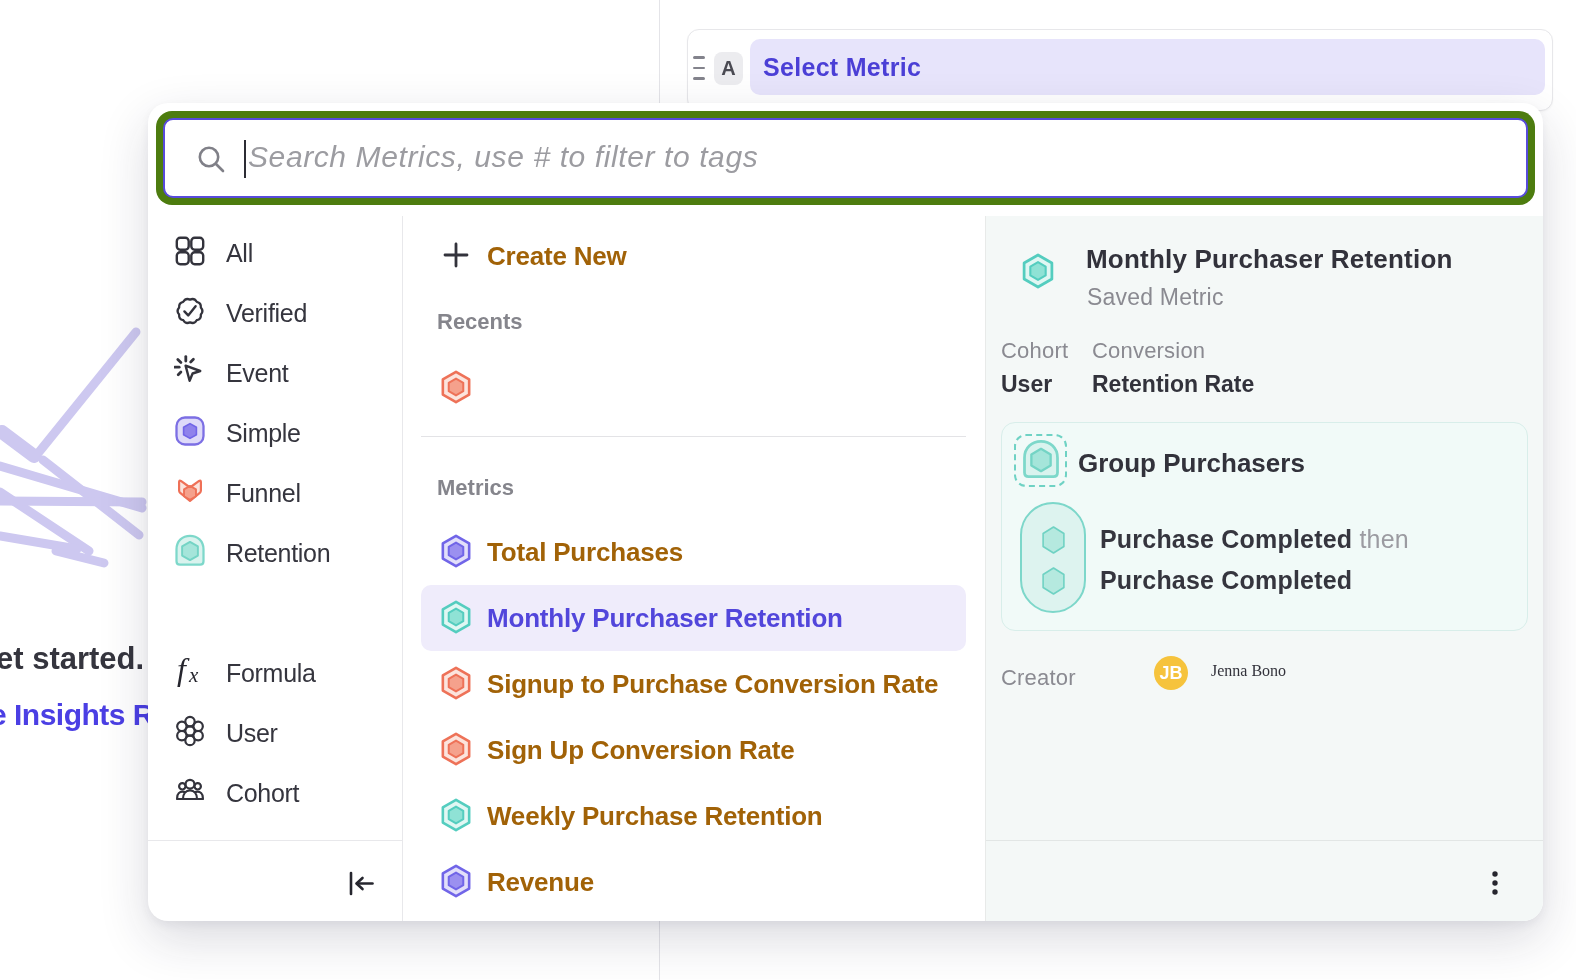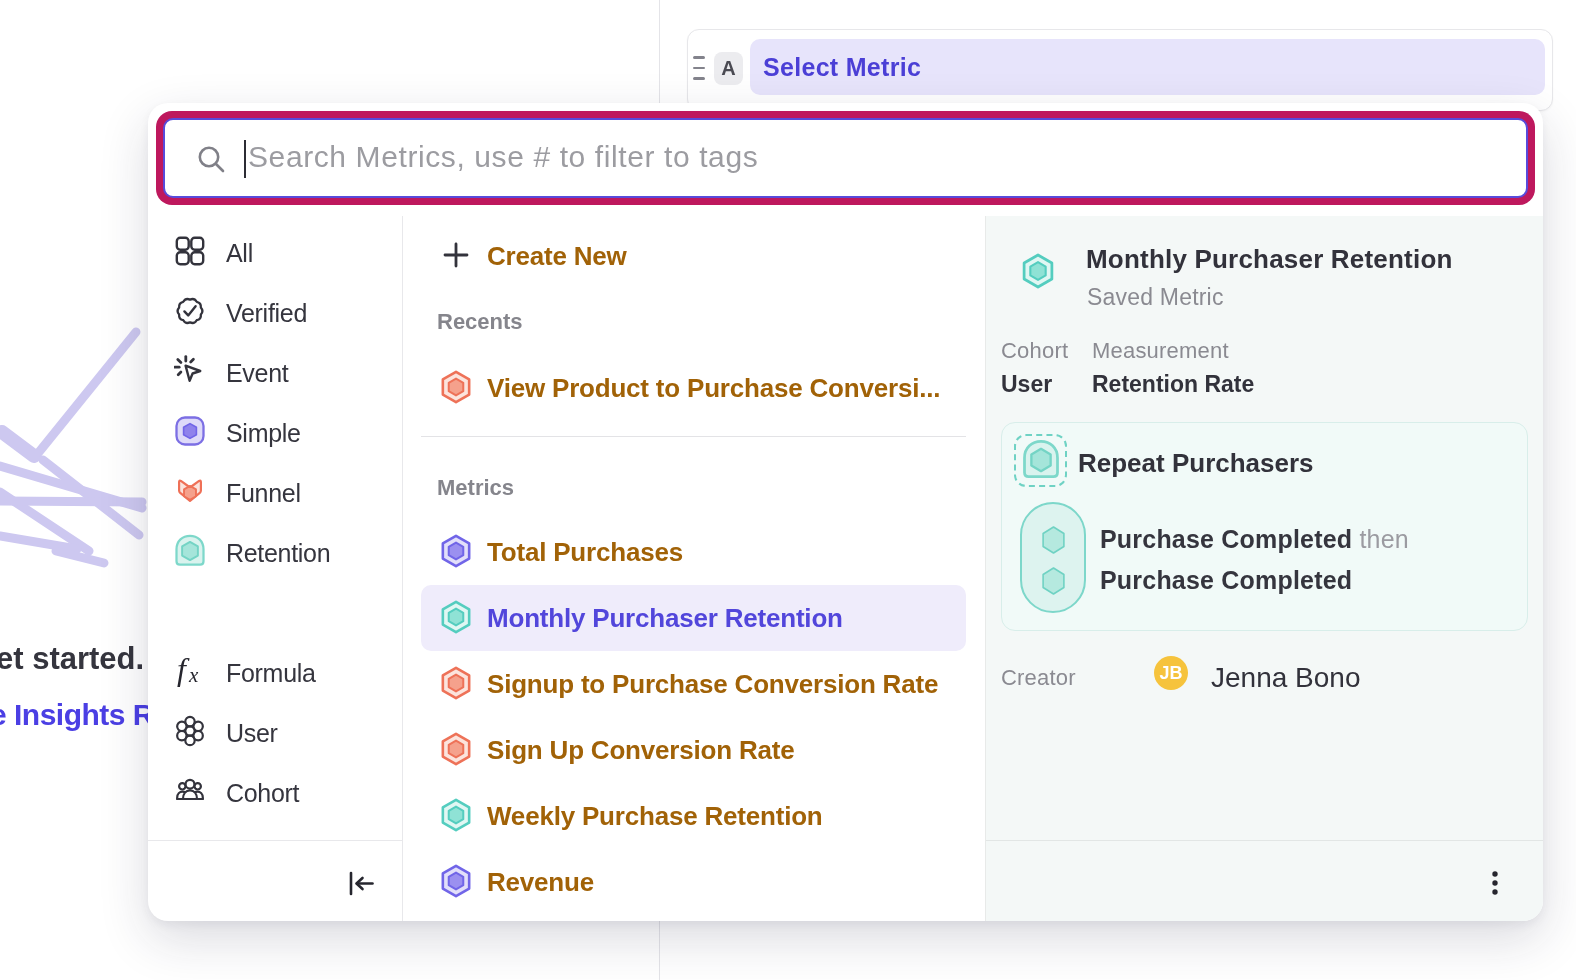"Search Metrics, use # to" #ring { background: #be185d -> #4d7c0f; font-style: none -> italic }
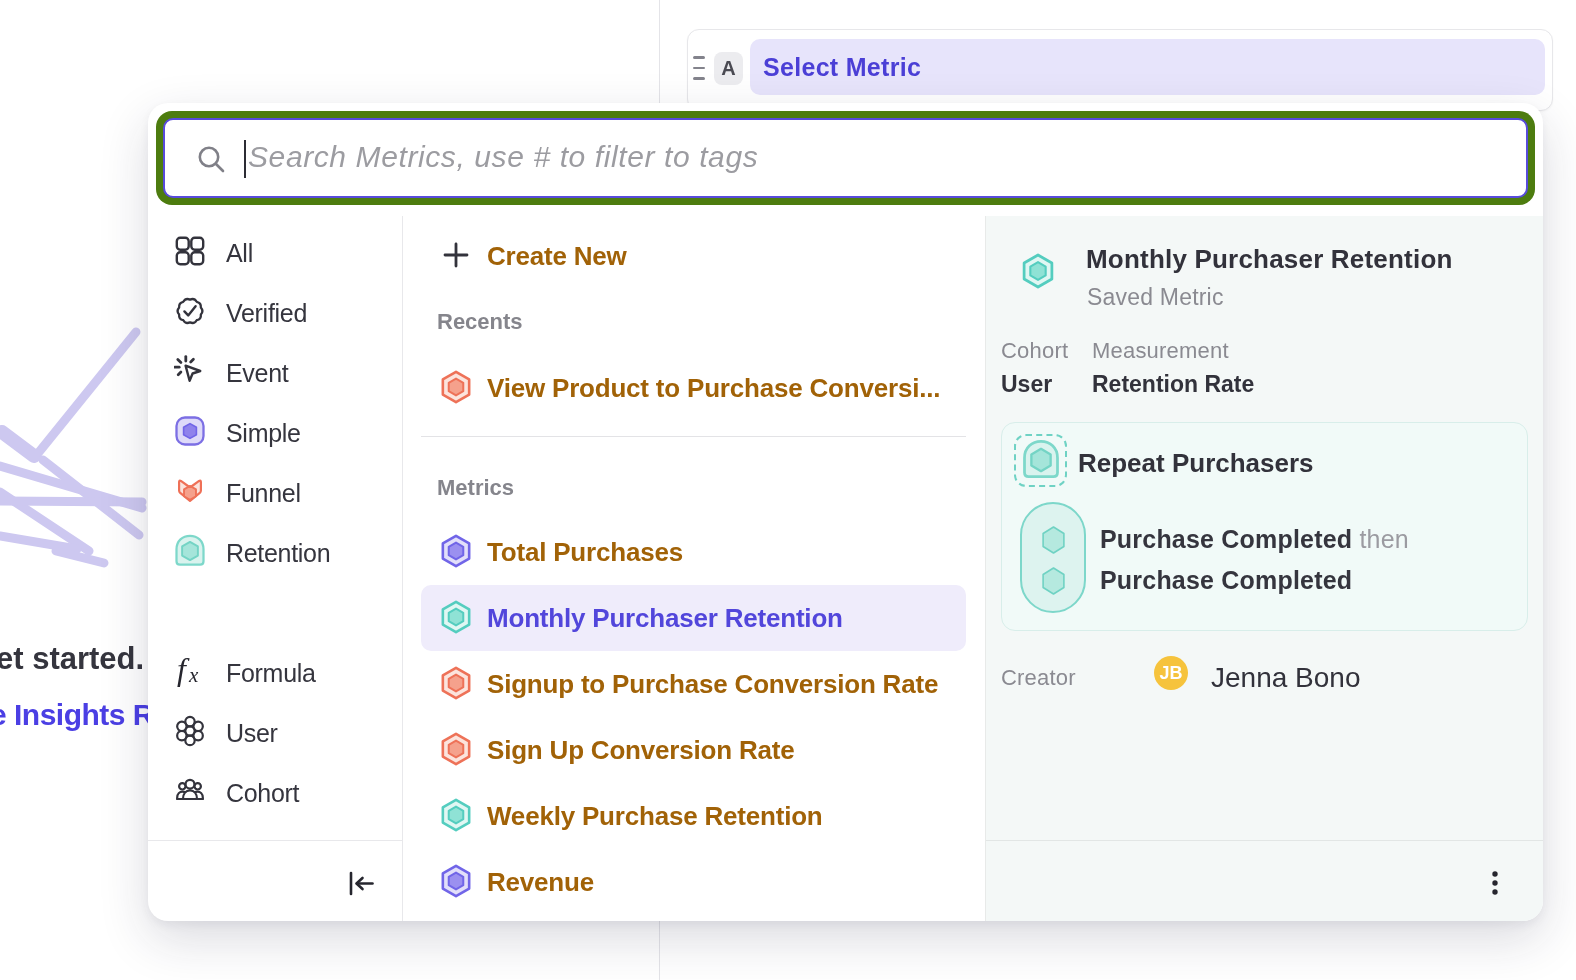"Measurement" div.abs { text: Measurement -> Conversion }
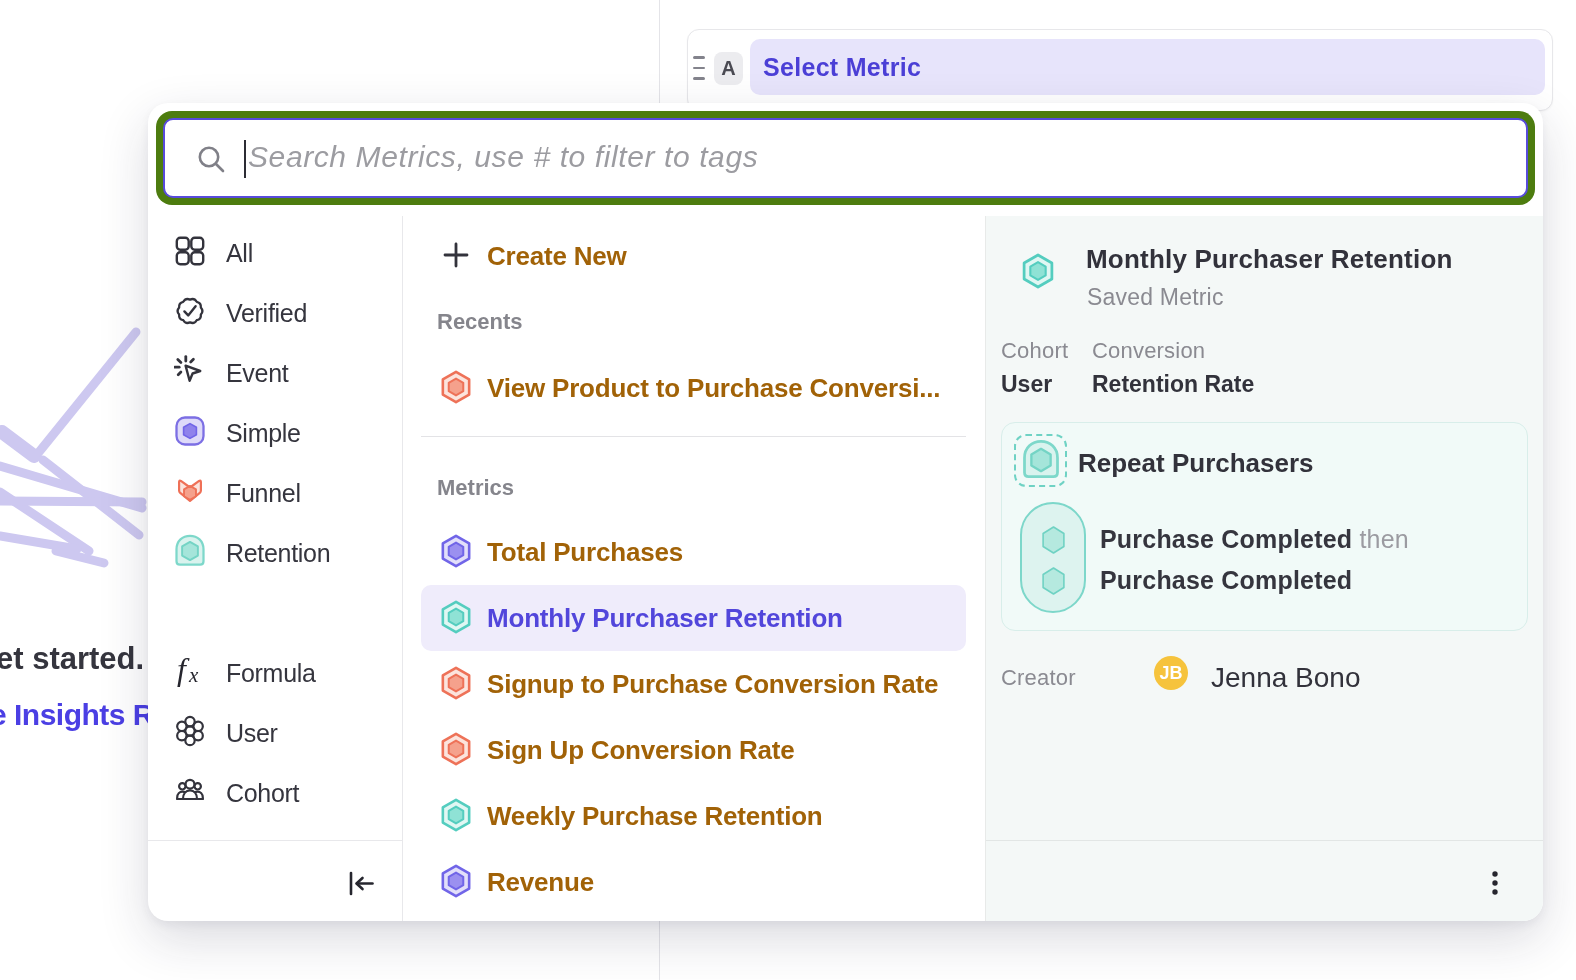"View Product to Purchase Conversi..." span { html: <span>View Product to Purchase Conversi...</span> -> none }
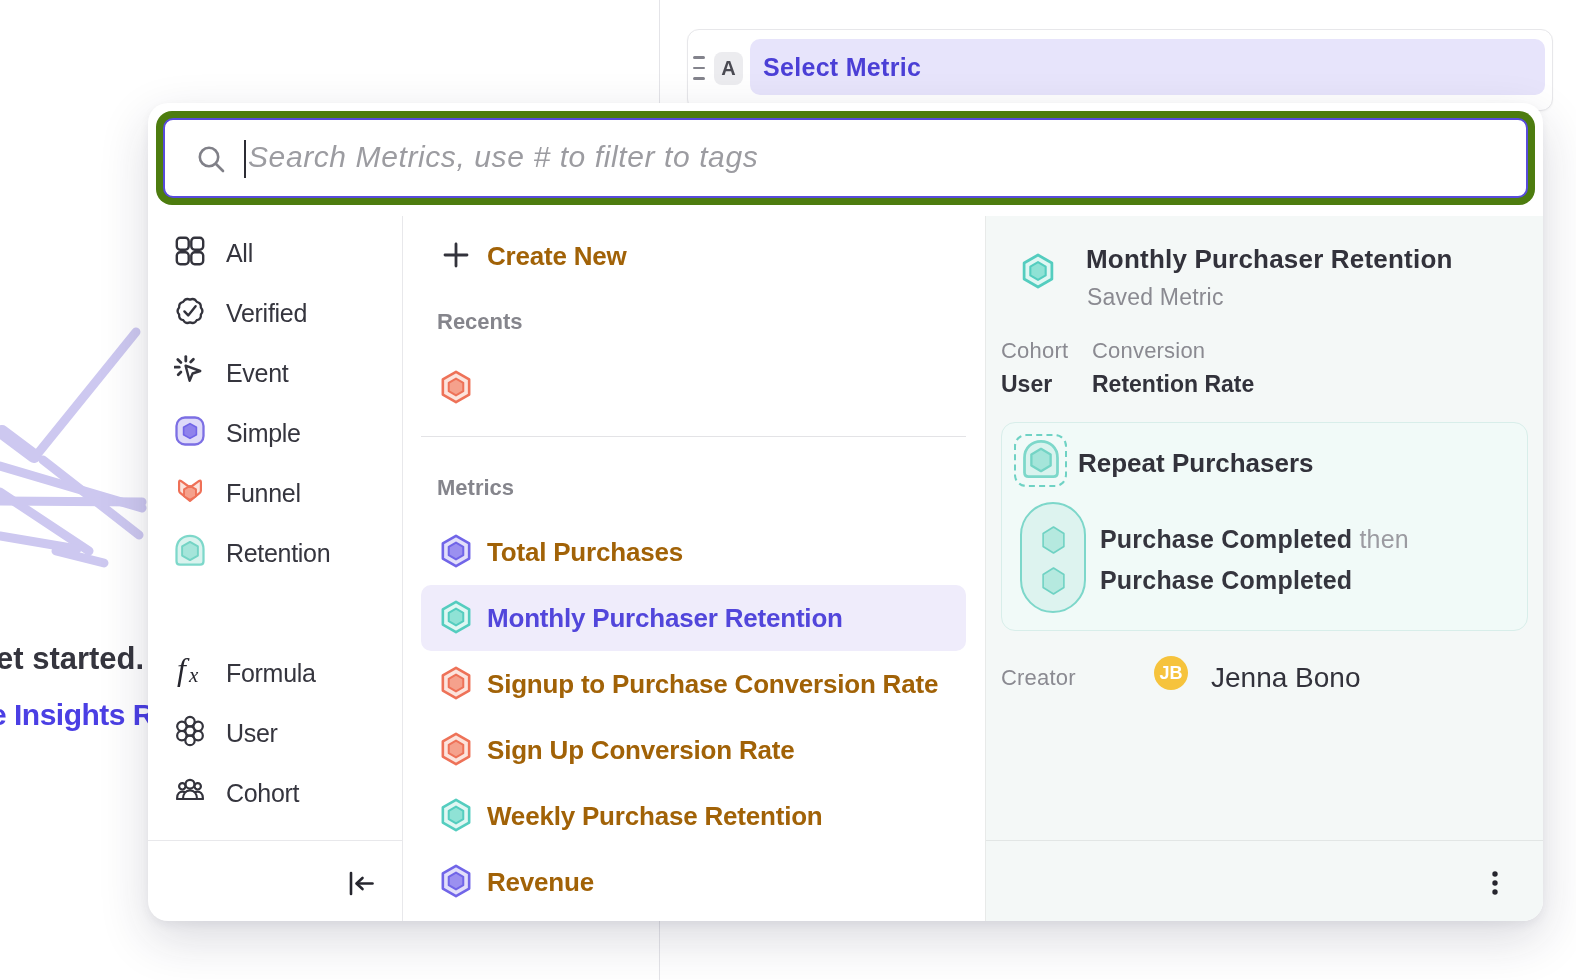"Repeat Purchasers" div.abs { text: Repeat -> Group }
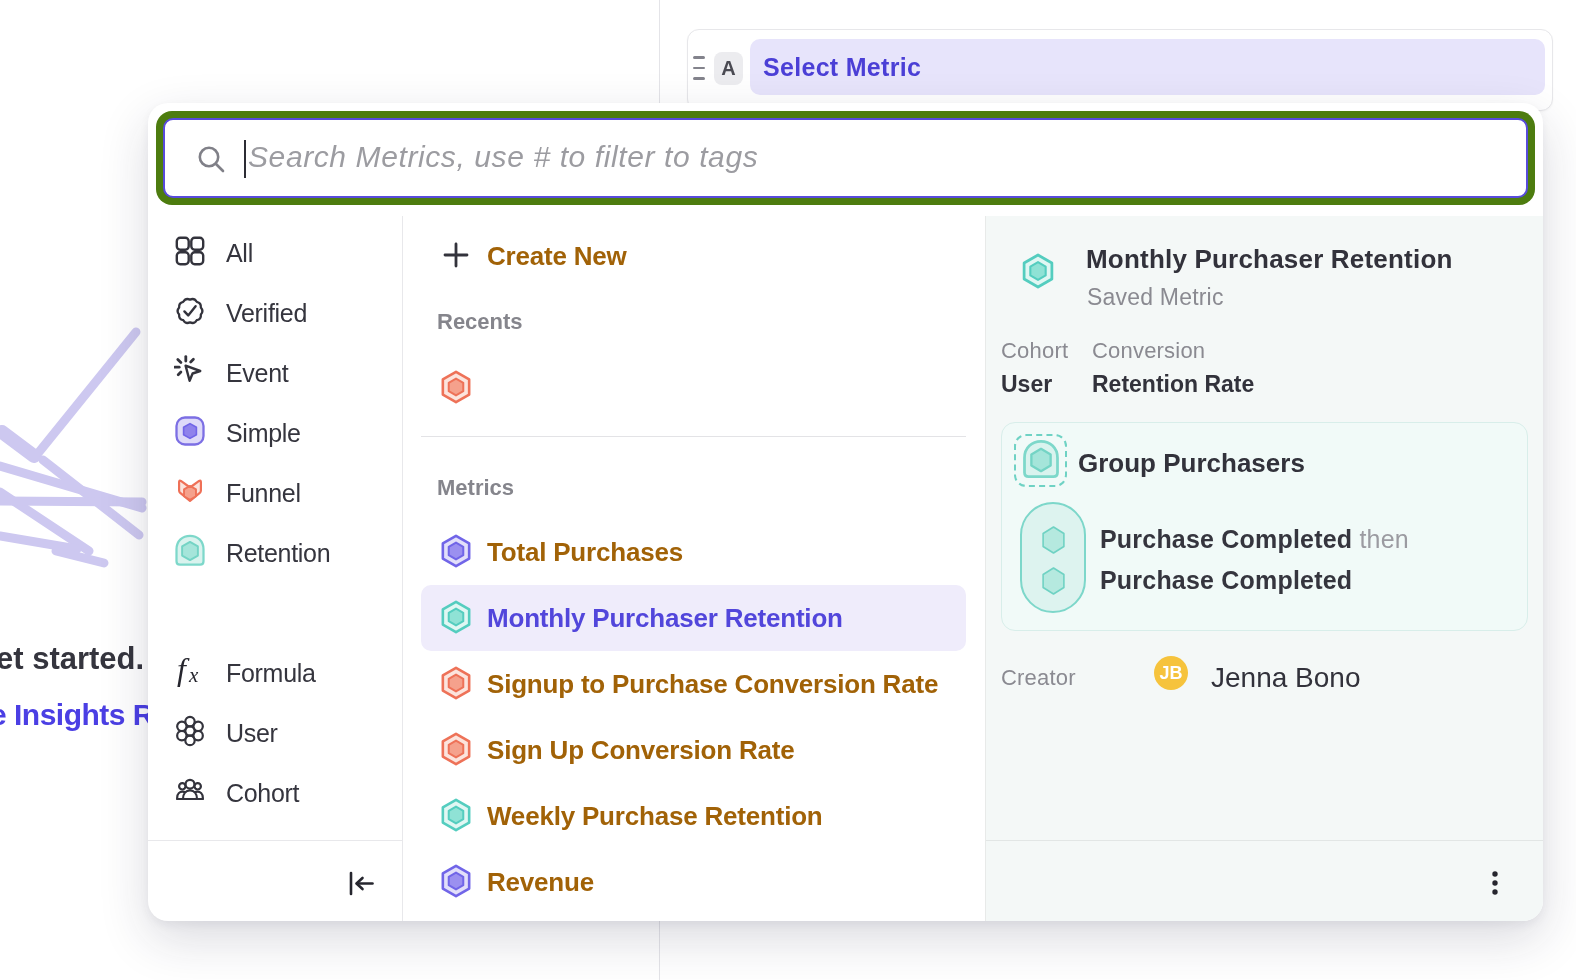"Jenna Bono" #jenna { font-family: none -> Liberation Serif, serif; font-size: 28px -> 16px }
